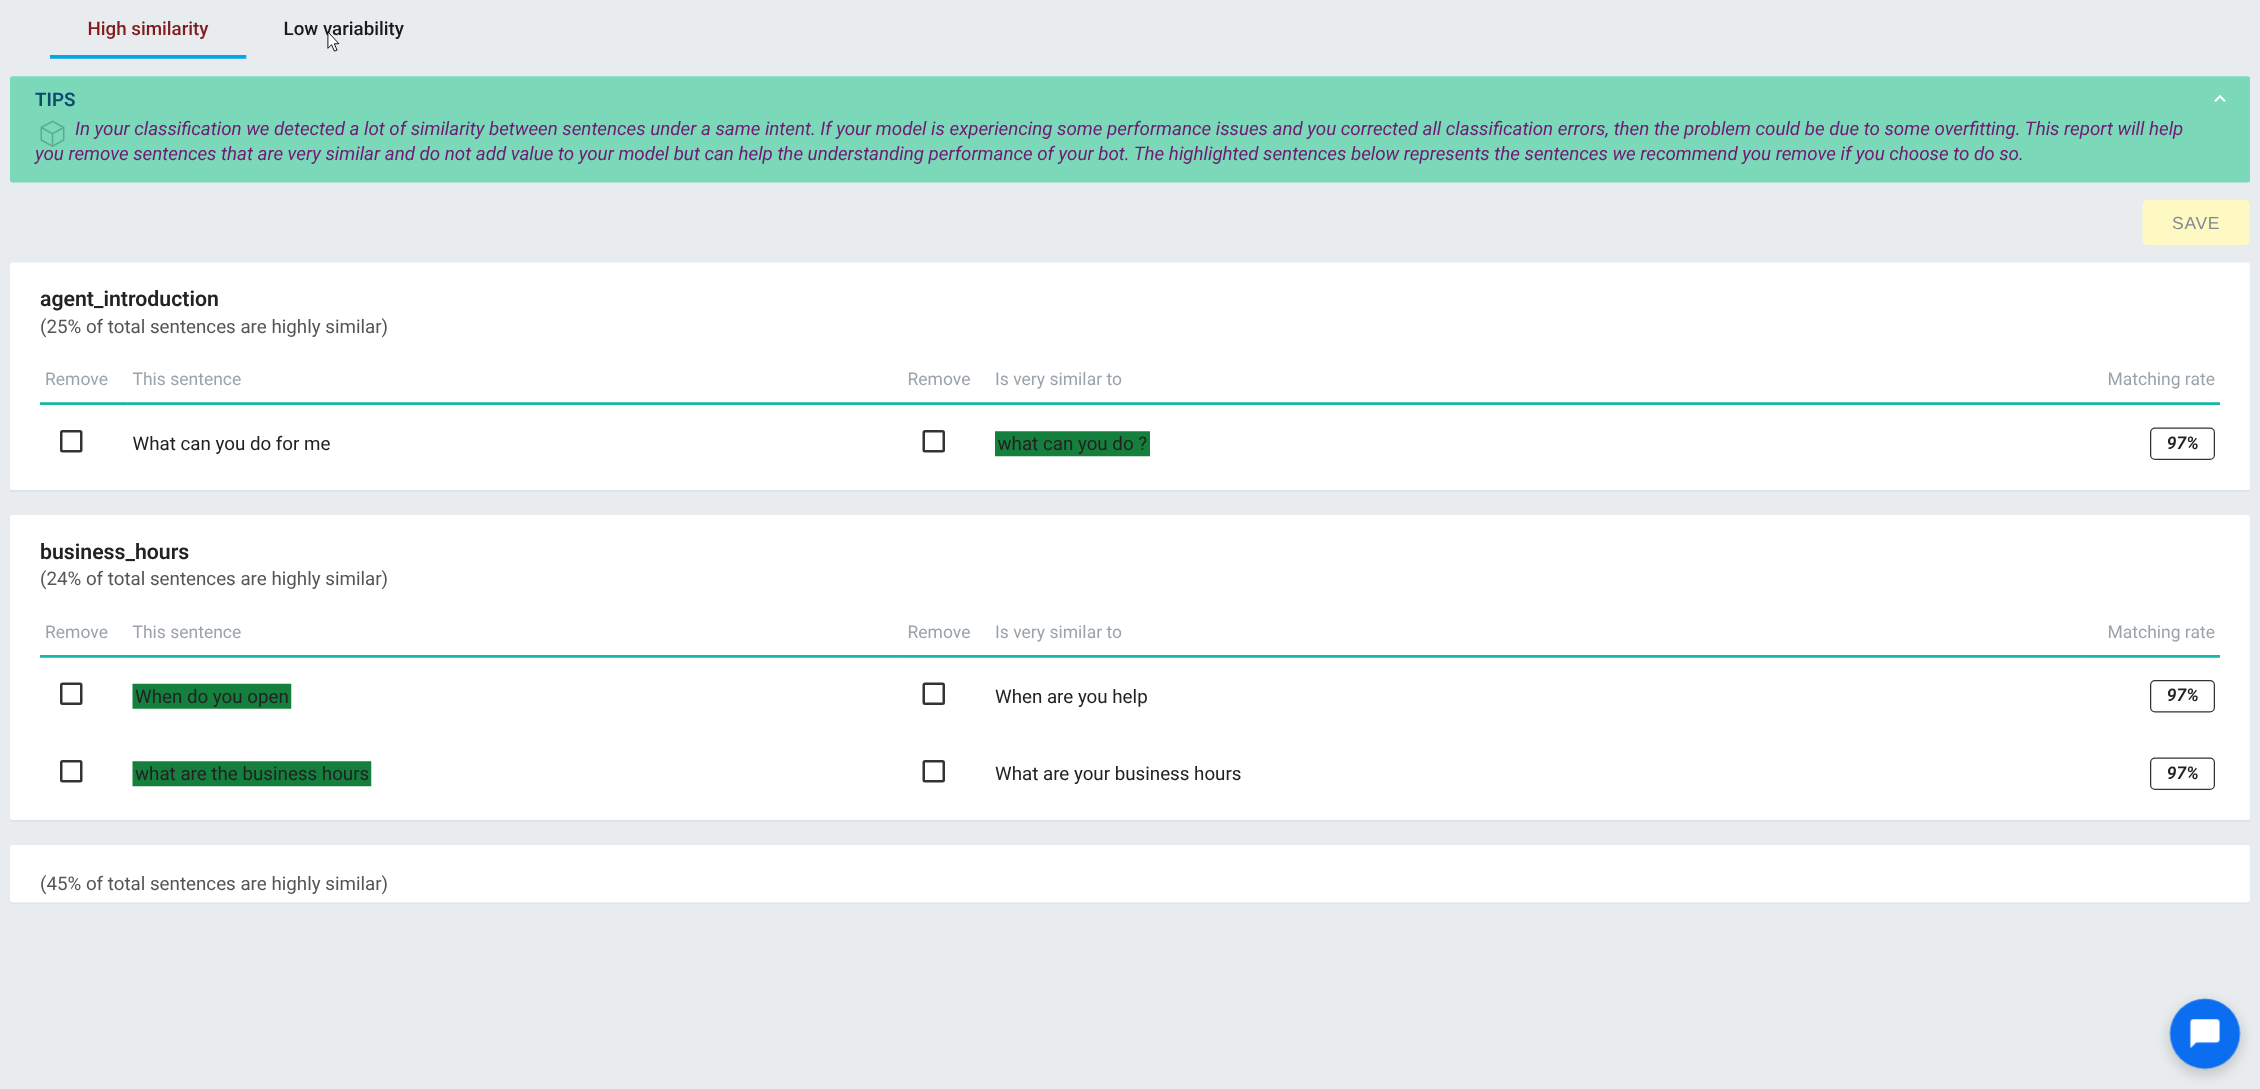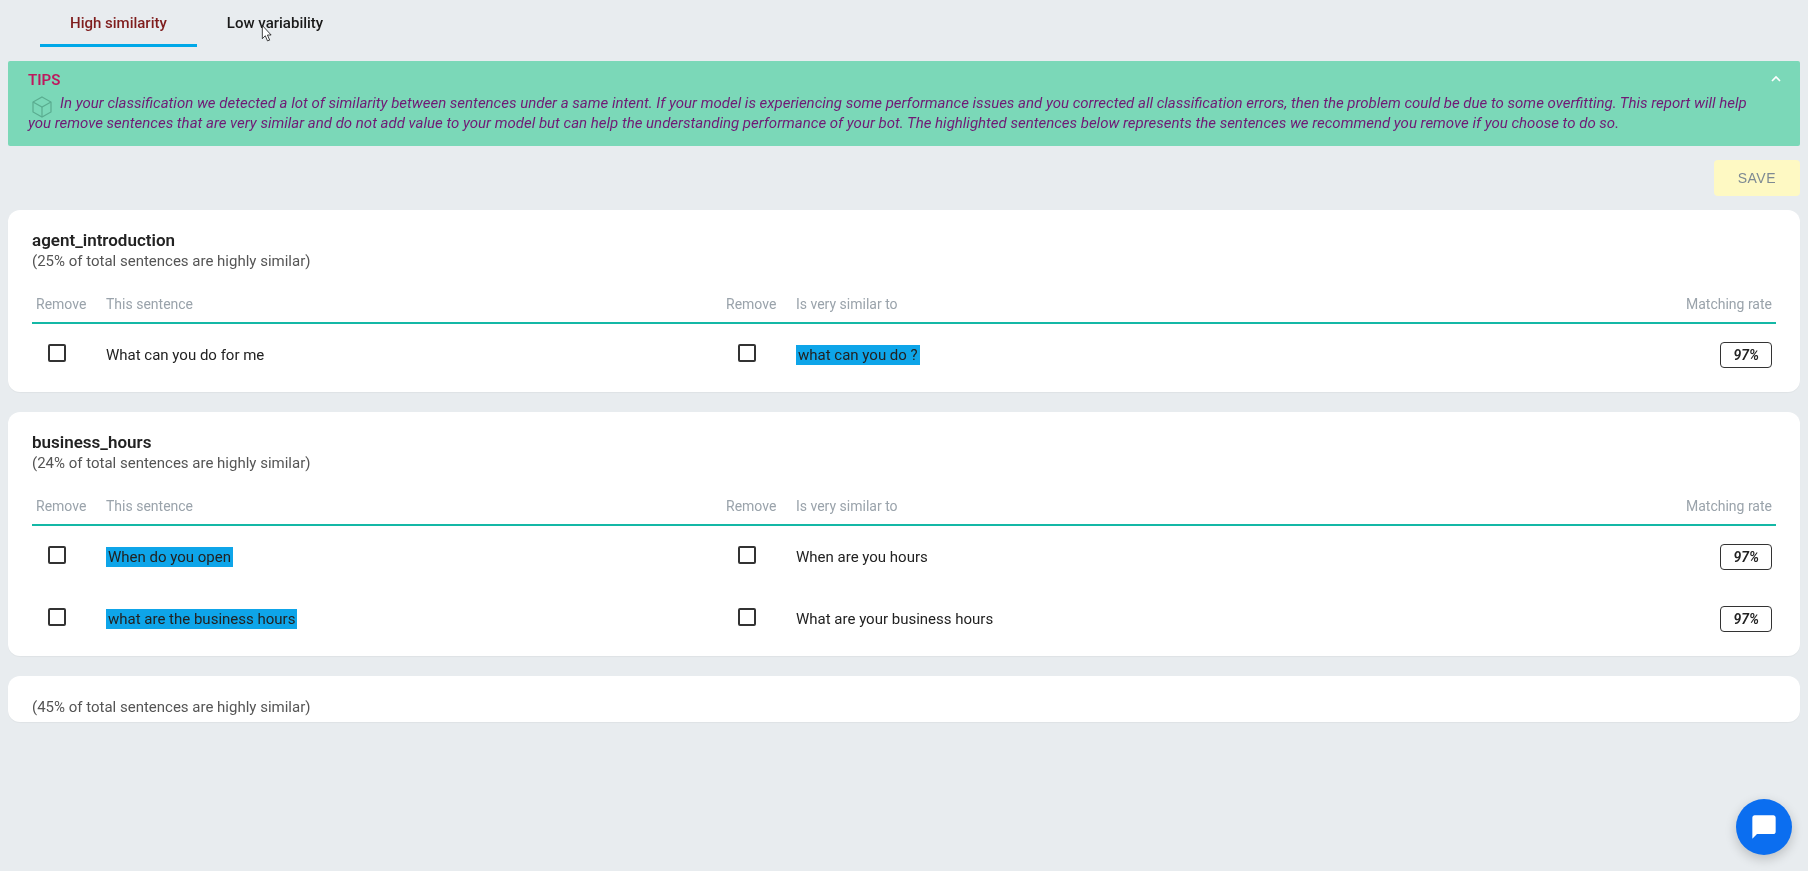"TIPS" .tips-title { color: #be185d -> #0c4a6e }
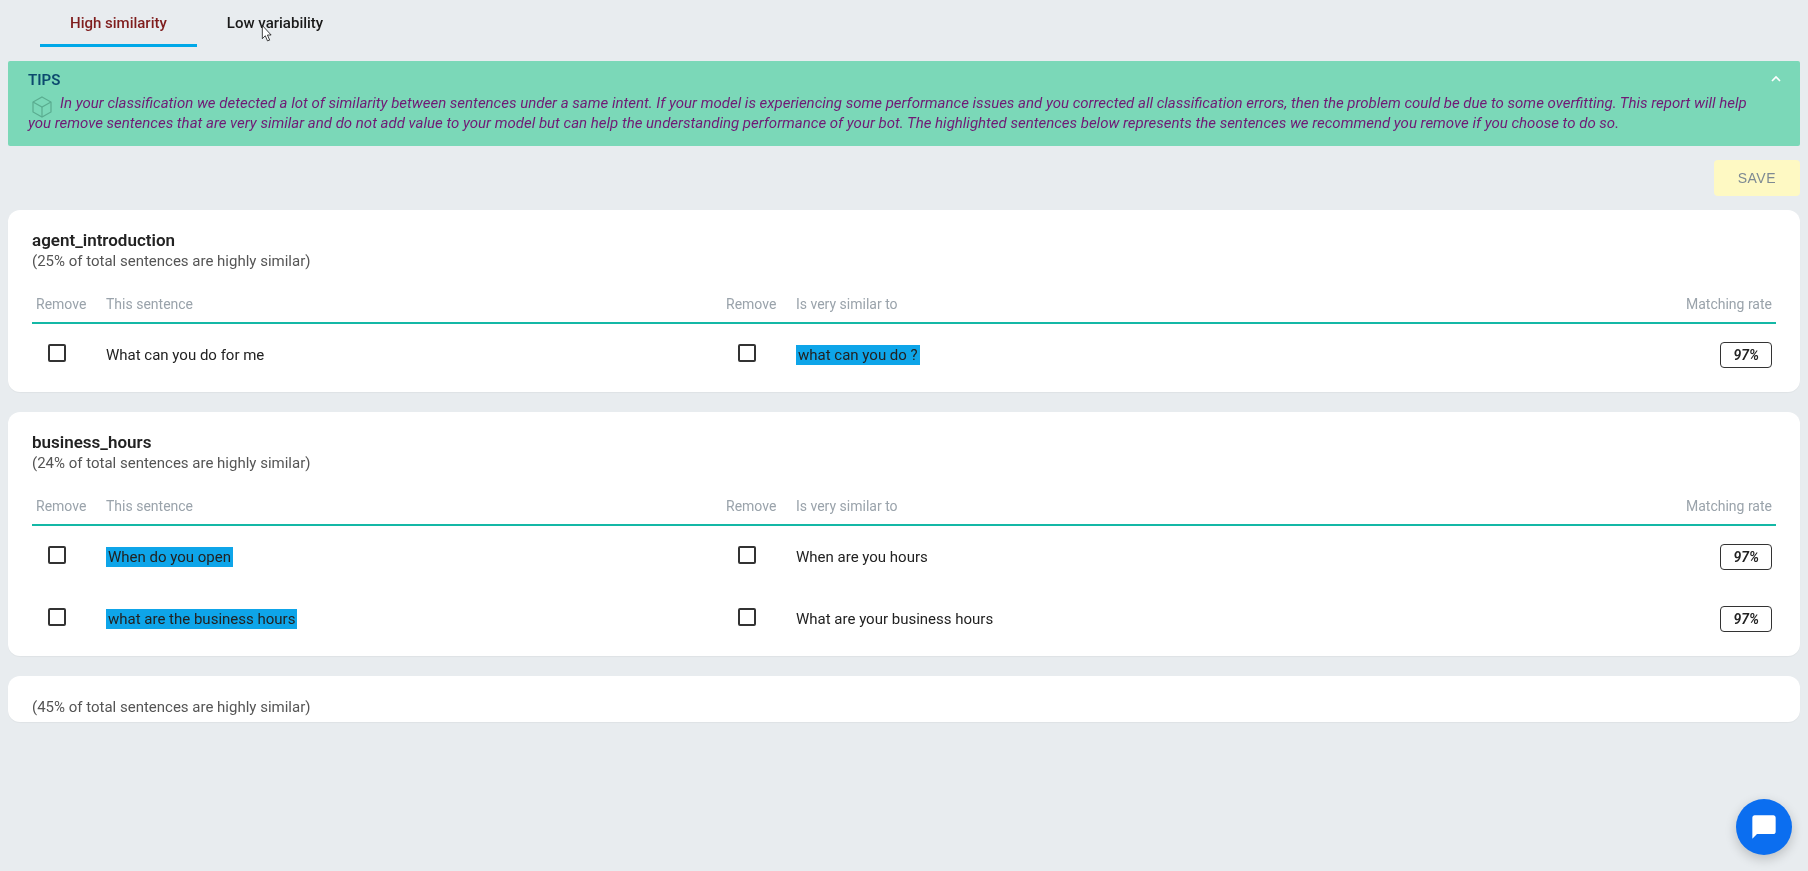"agent_introduction" .card { border-radius: 12px -> 2px }
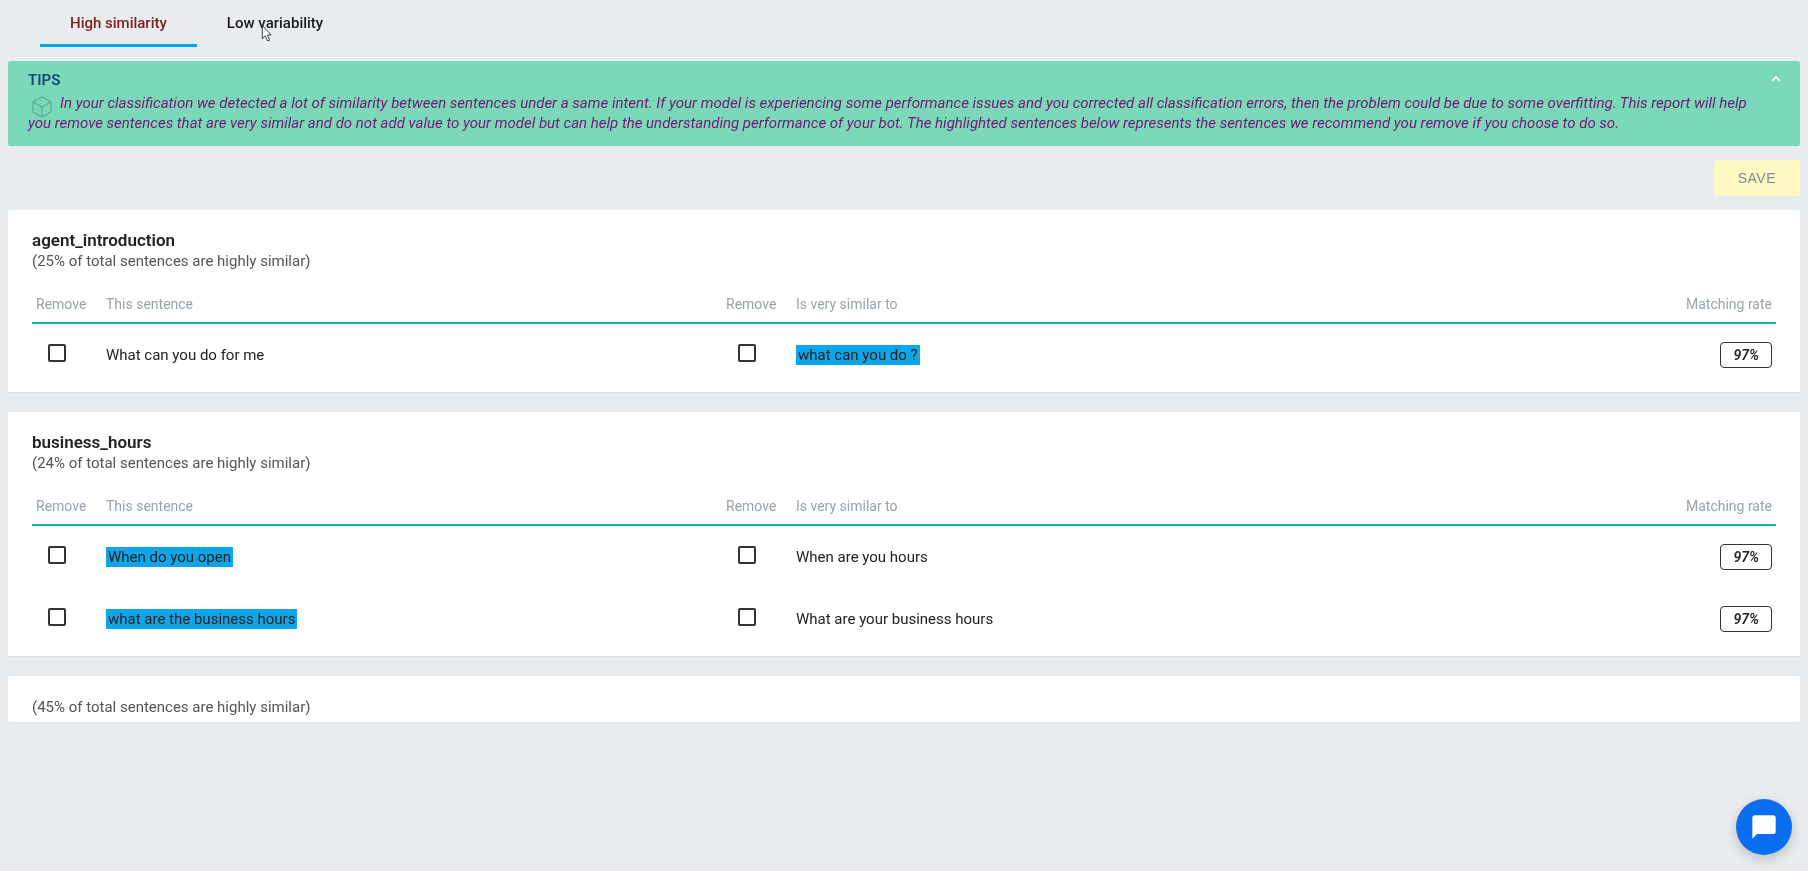"what can you do ?" .hl { background: #0ea5e9 -> #15803d }
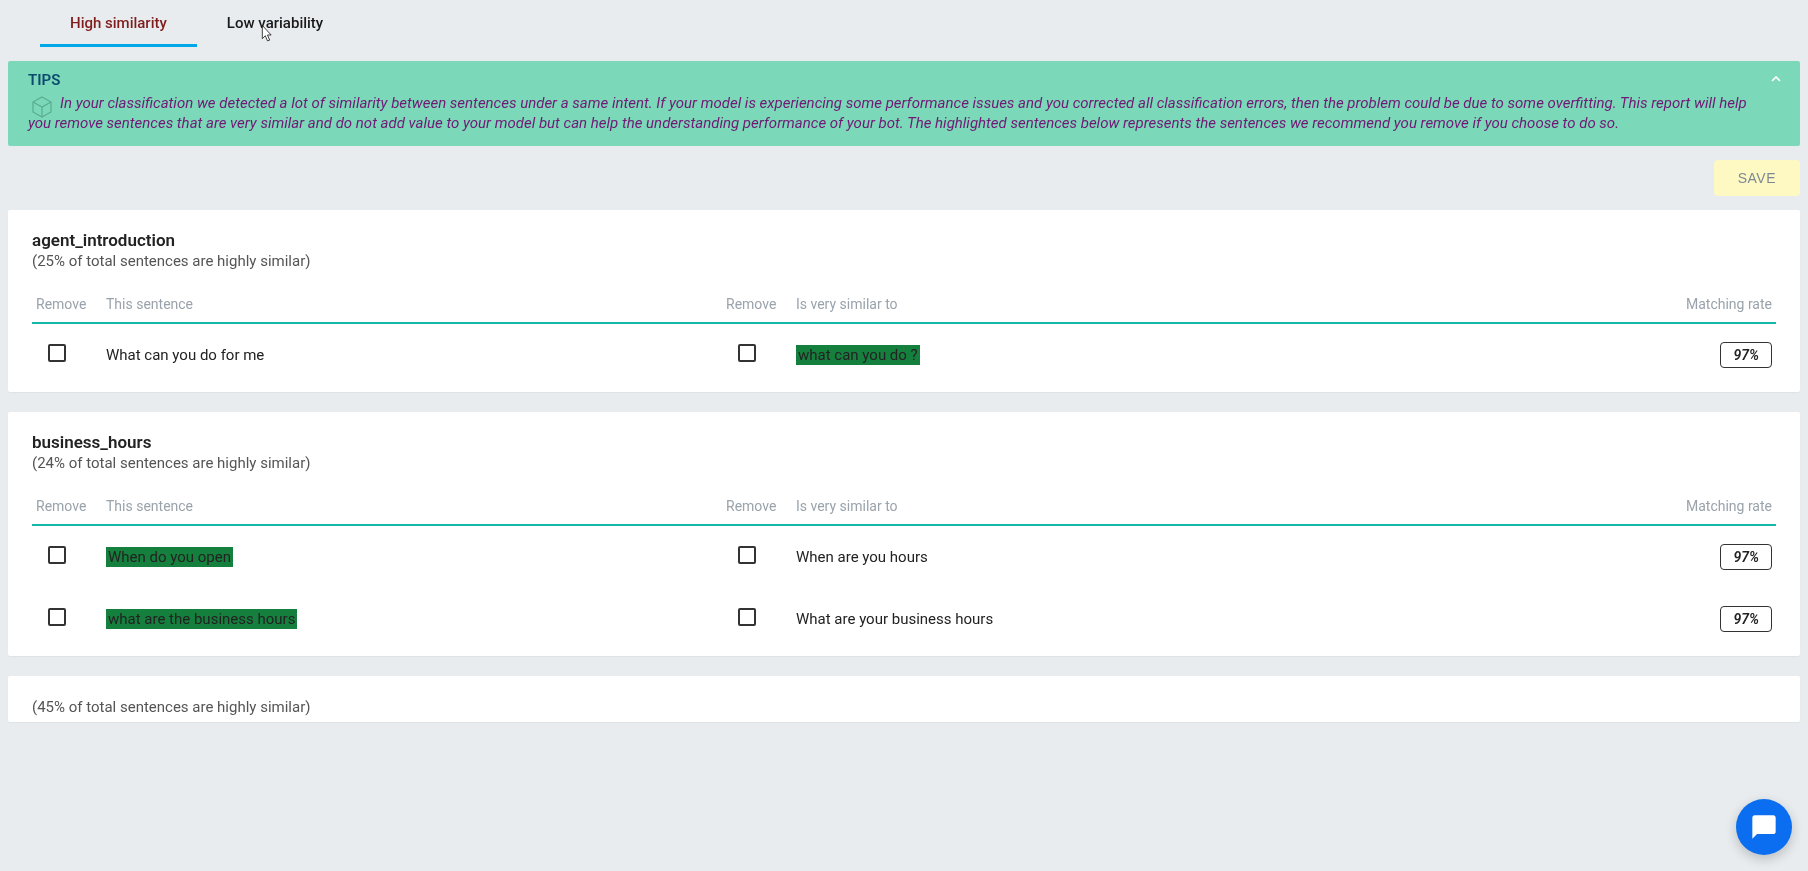"When are you hours" span { text: hours -> help }
